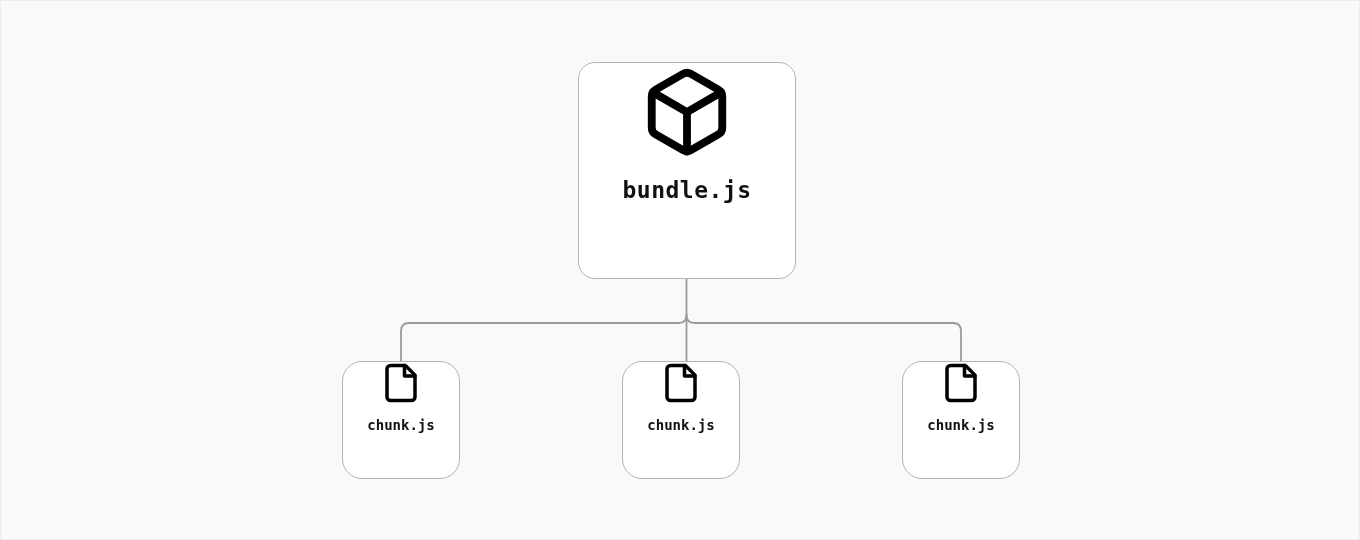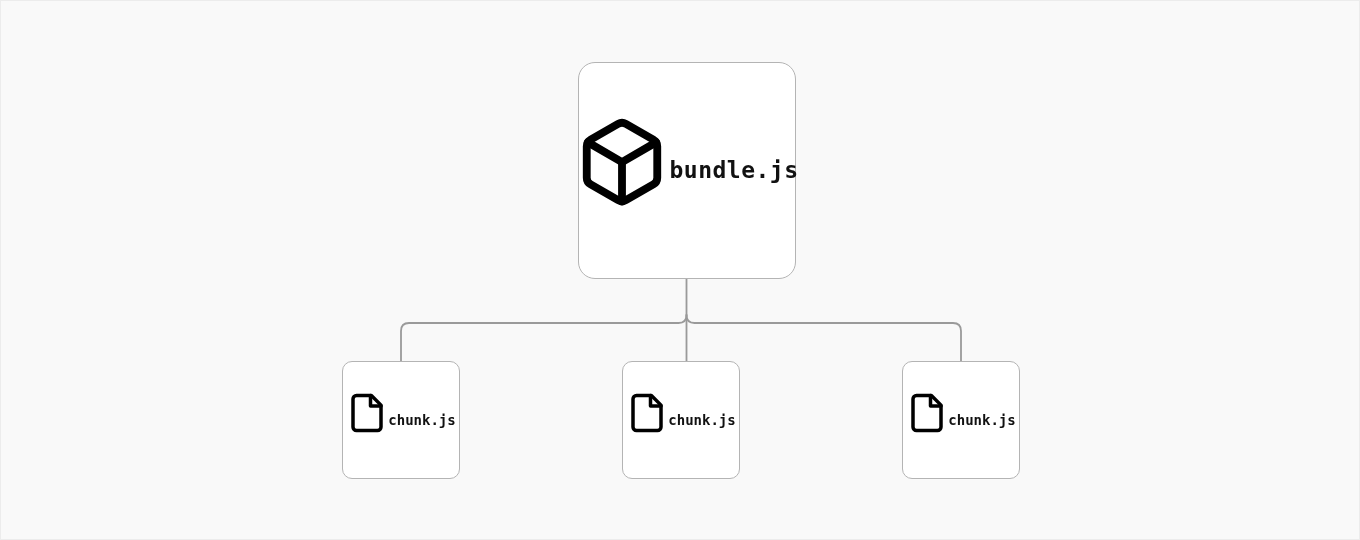"bundle.js" .node { flex-direction: row -> column; justify-content: center -> flex-start }
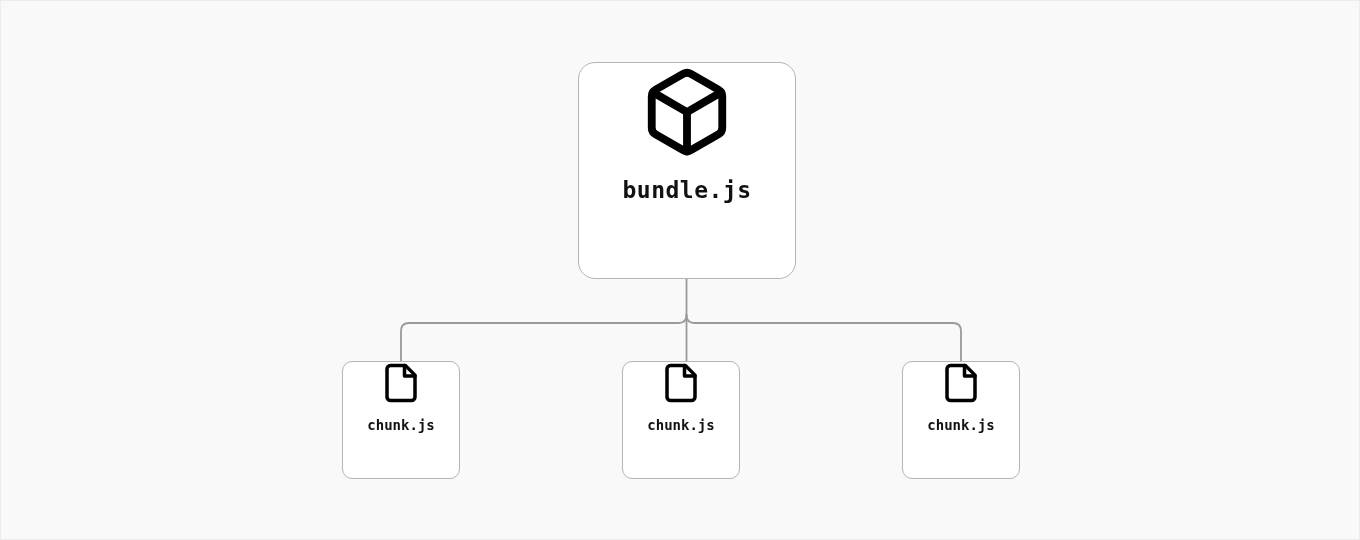"chunk.js" .node-leaf { border-radius: 10px -> 20px }
